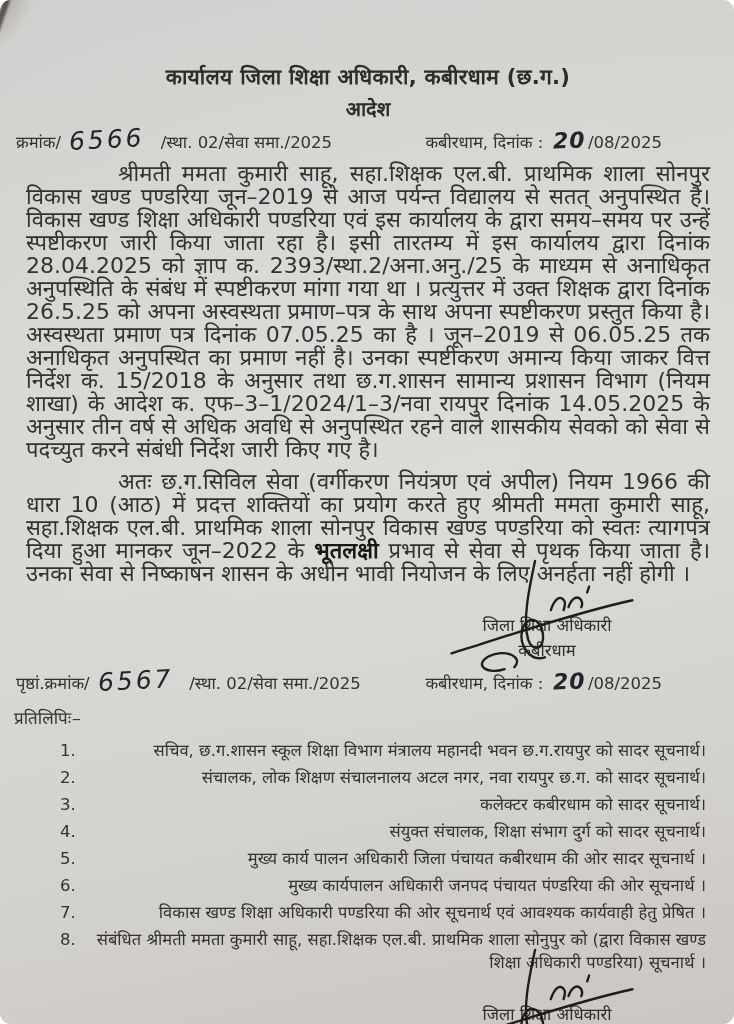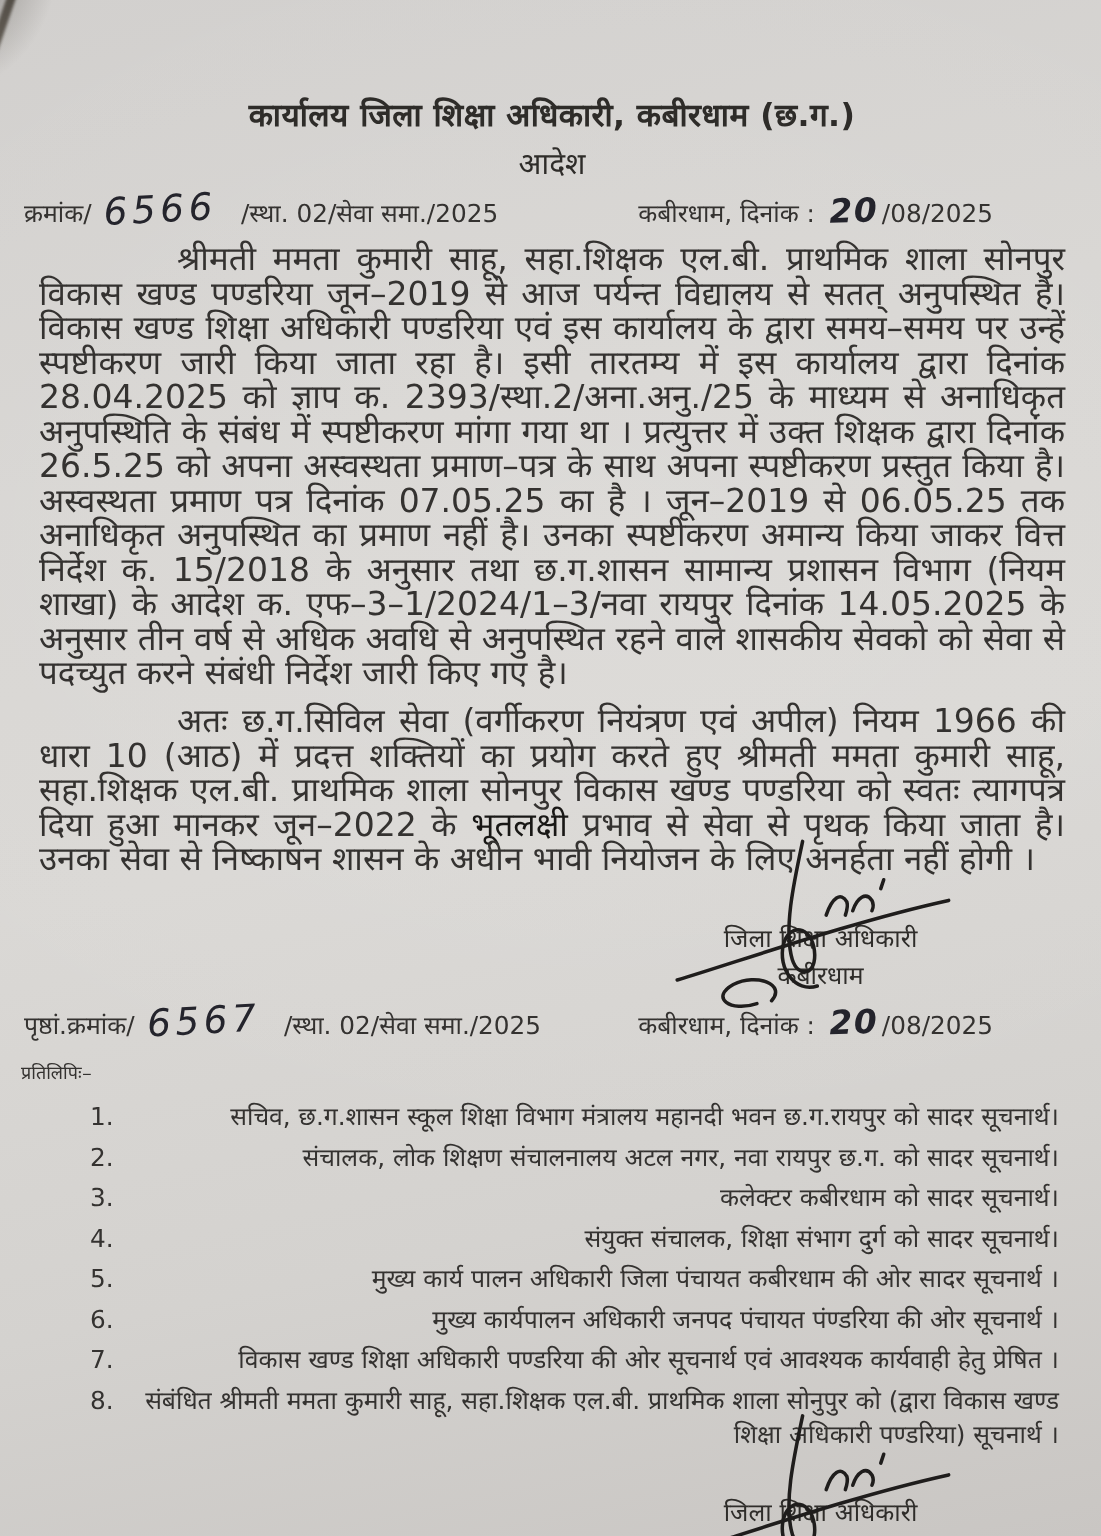"कार्यालय जिला शिक्षा अधिकारी, कबीरधाम" .page { border-radius: none -> 11px }
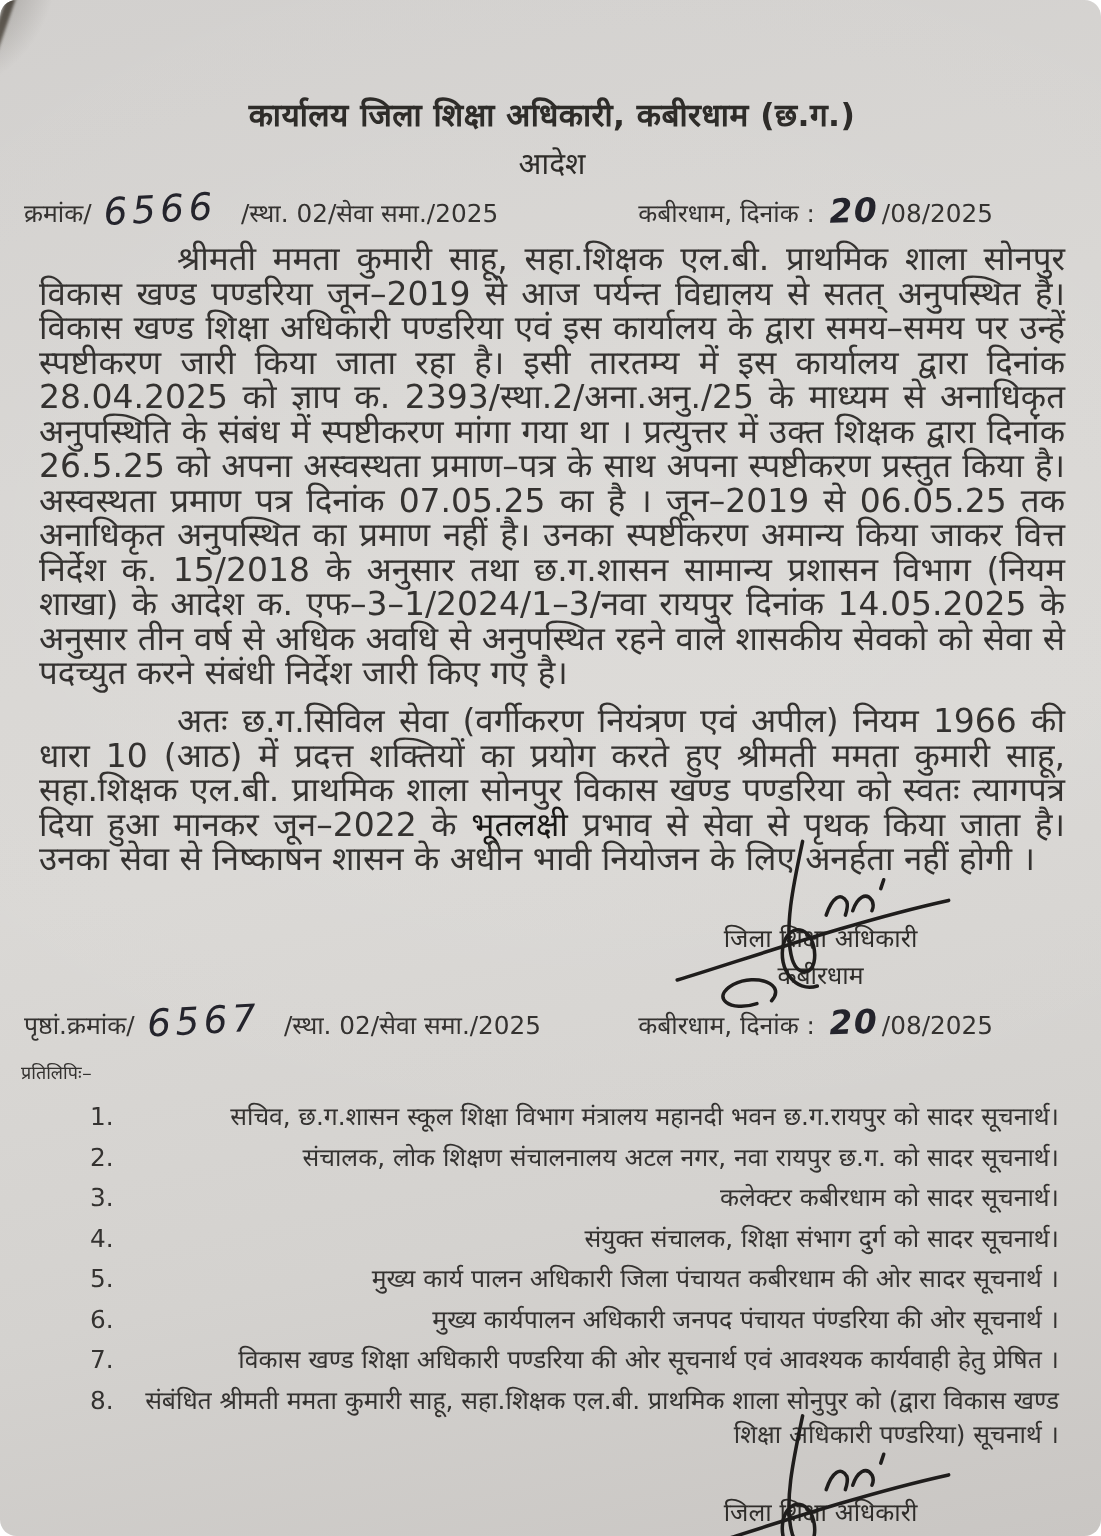"आदेश" .order-title { font-weight: normal -> bold }
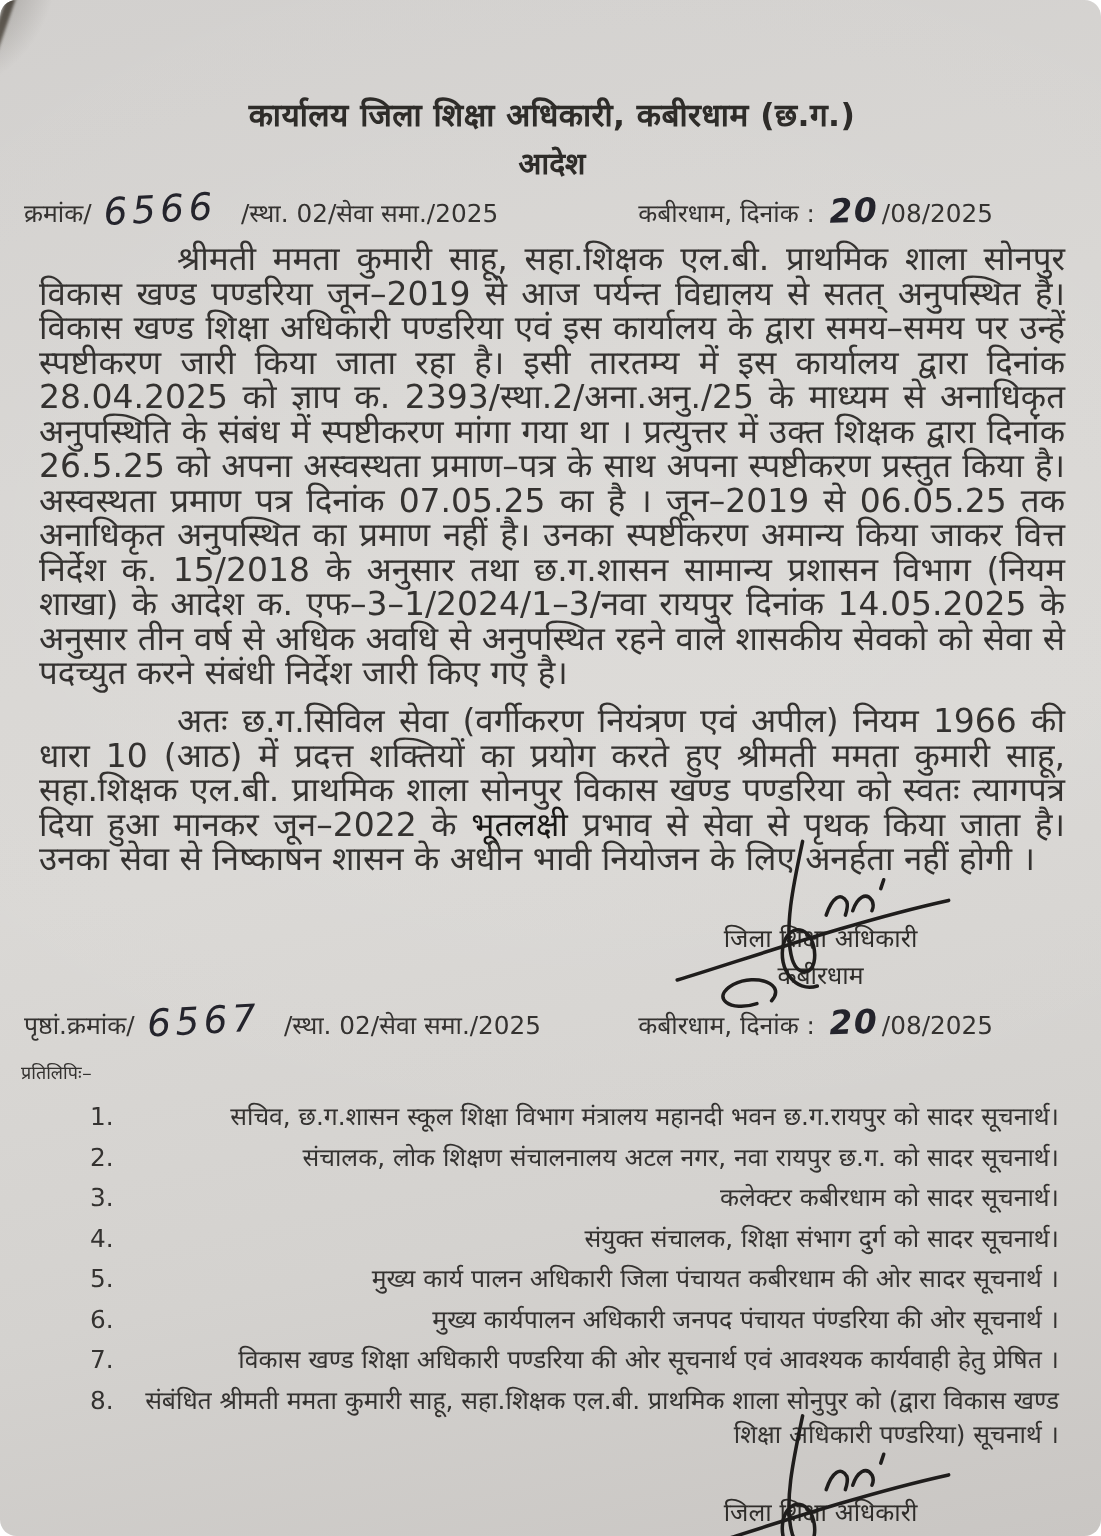"भूतलक्षी" .bold-word { font-weight: normal -> bold }
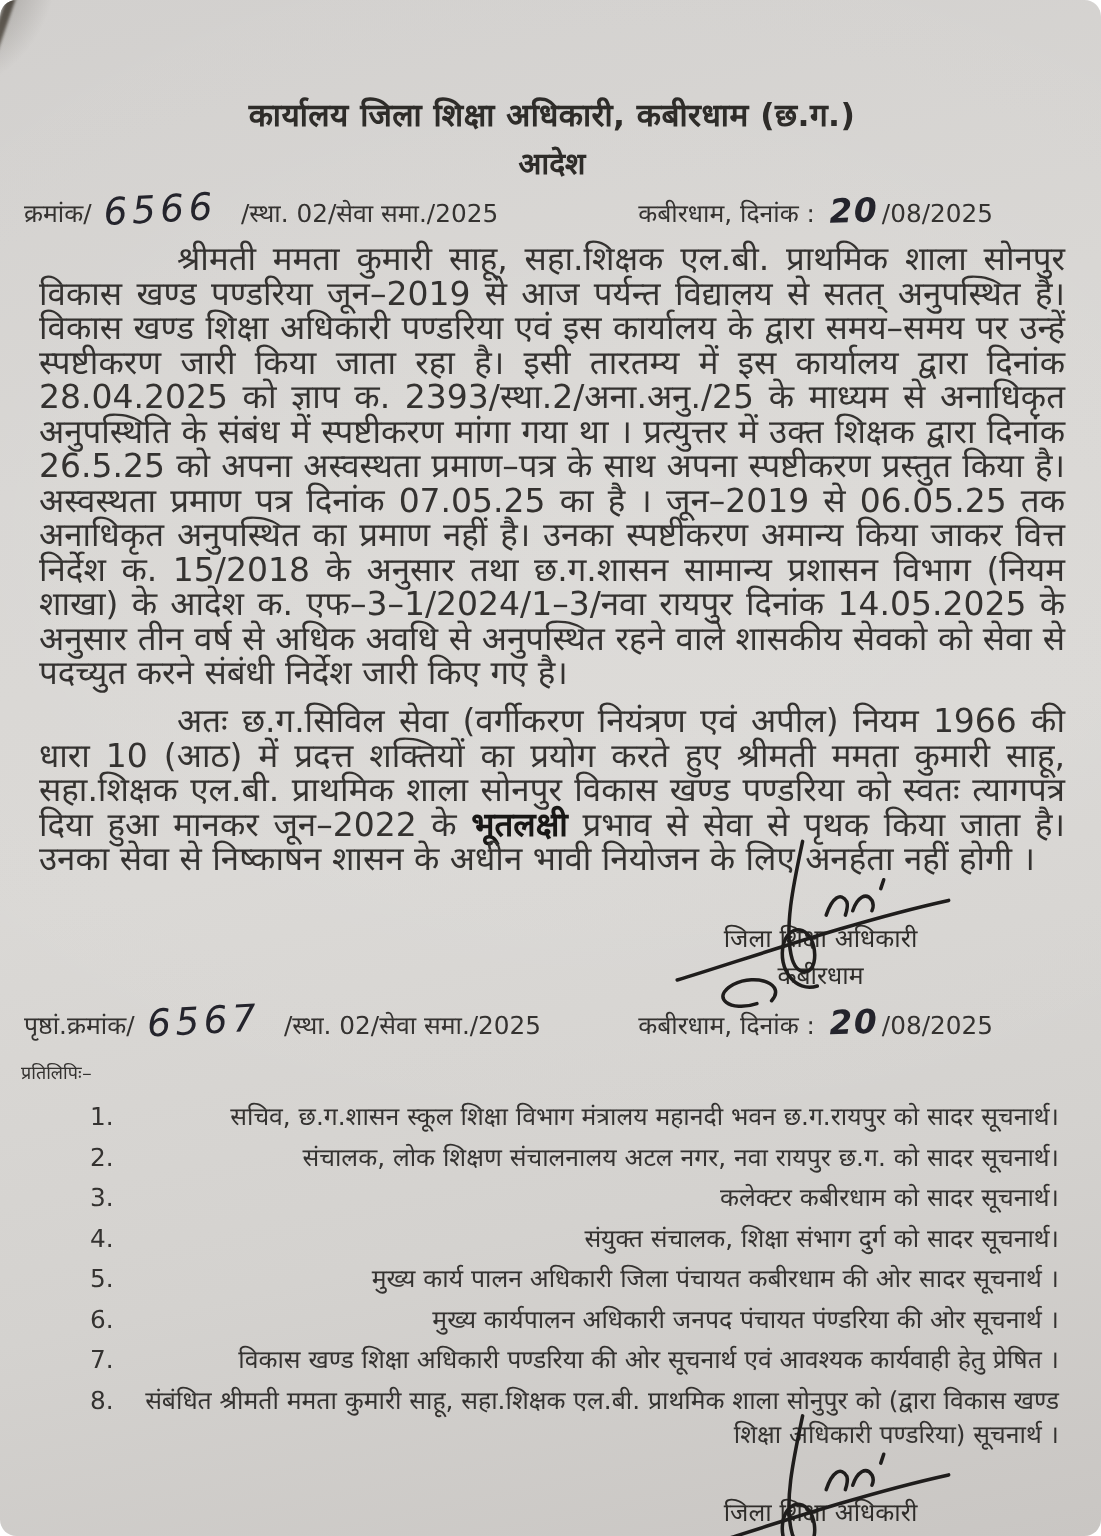"प्रतिलिपिः–" .copies-heading { font-size: 12px -> 17px }
